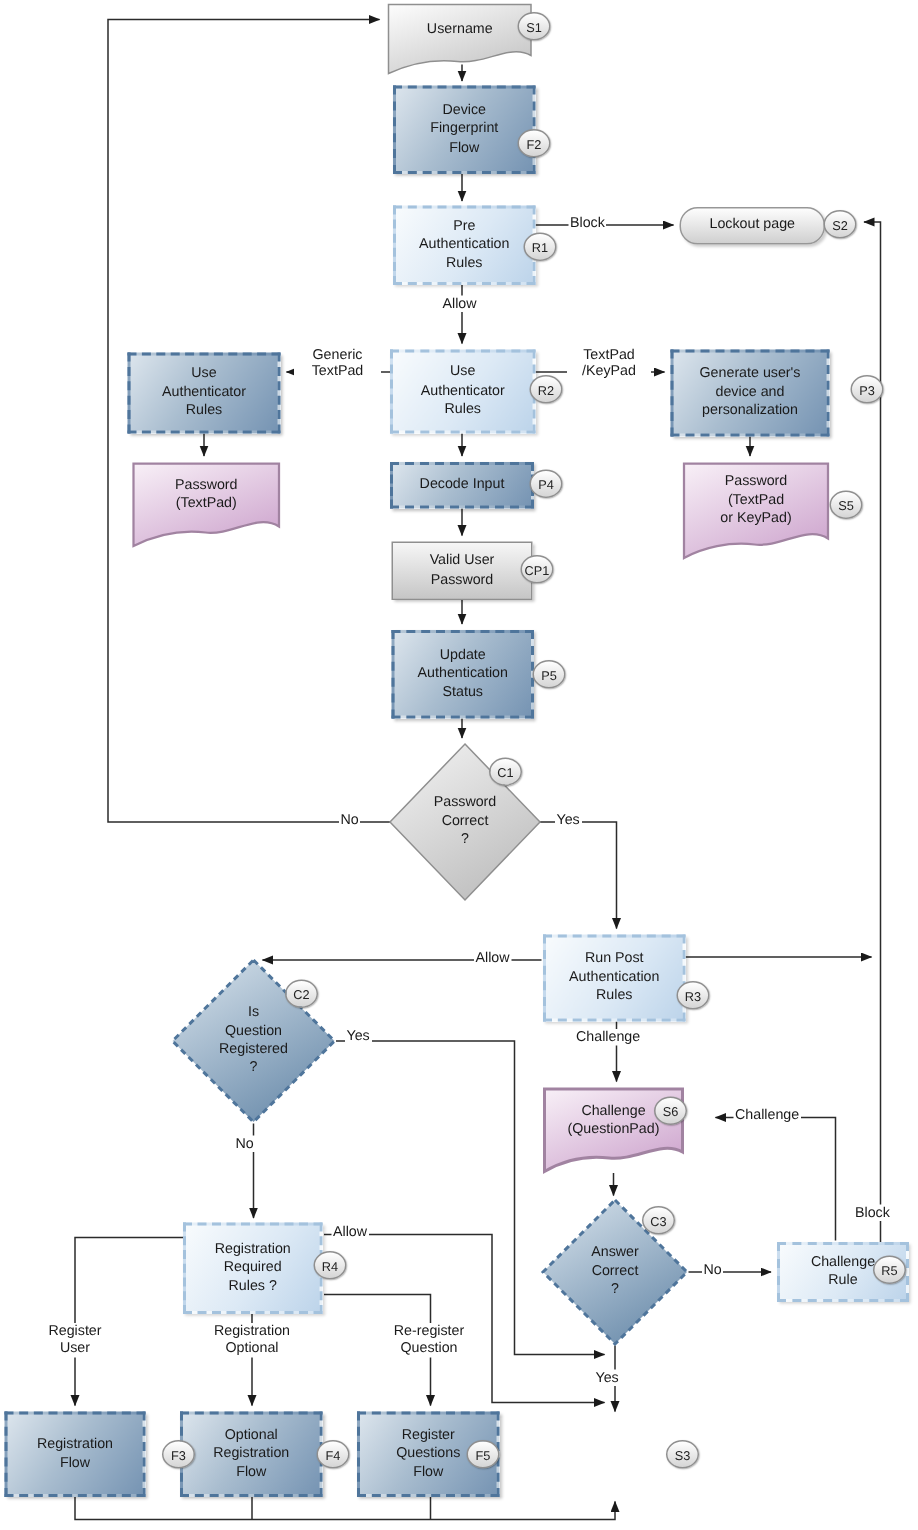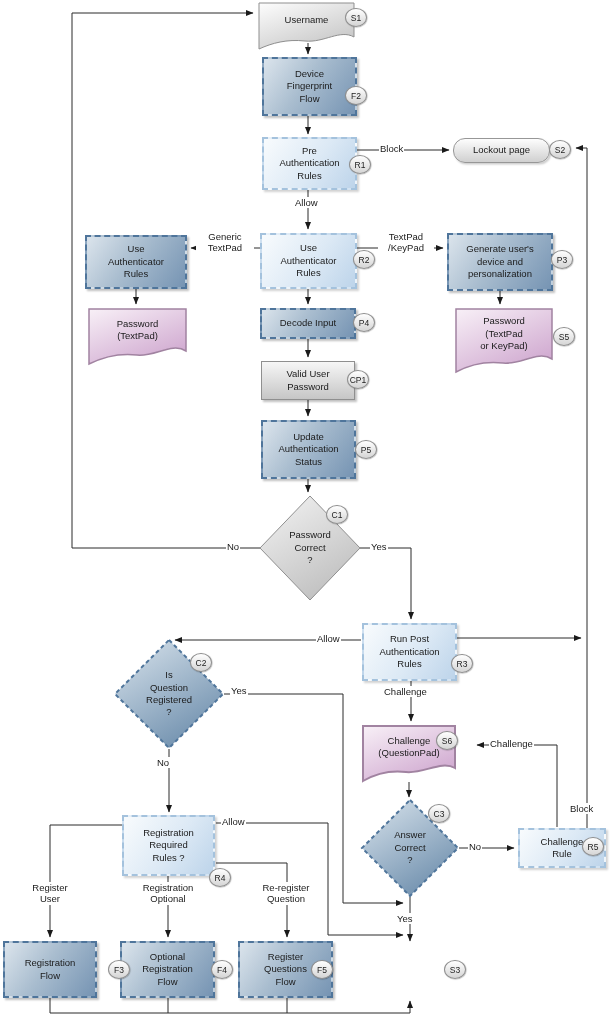"P3" div.badge { left: 551px -> 567px }
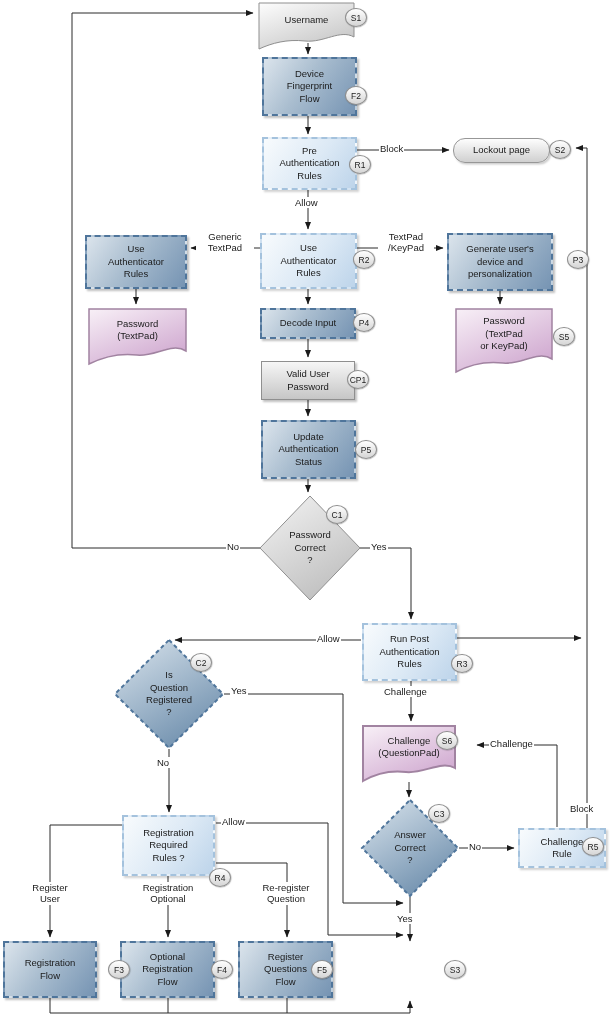"R4" div.badge { margin-top: 34px -> none }
